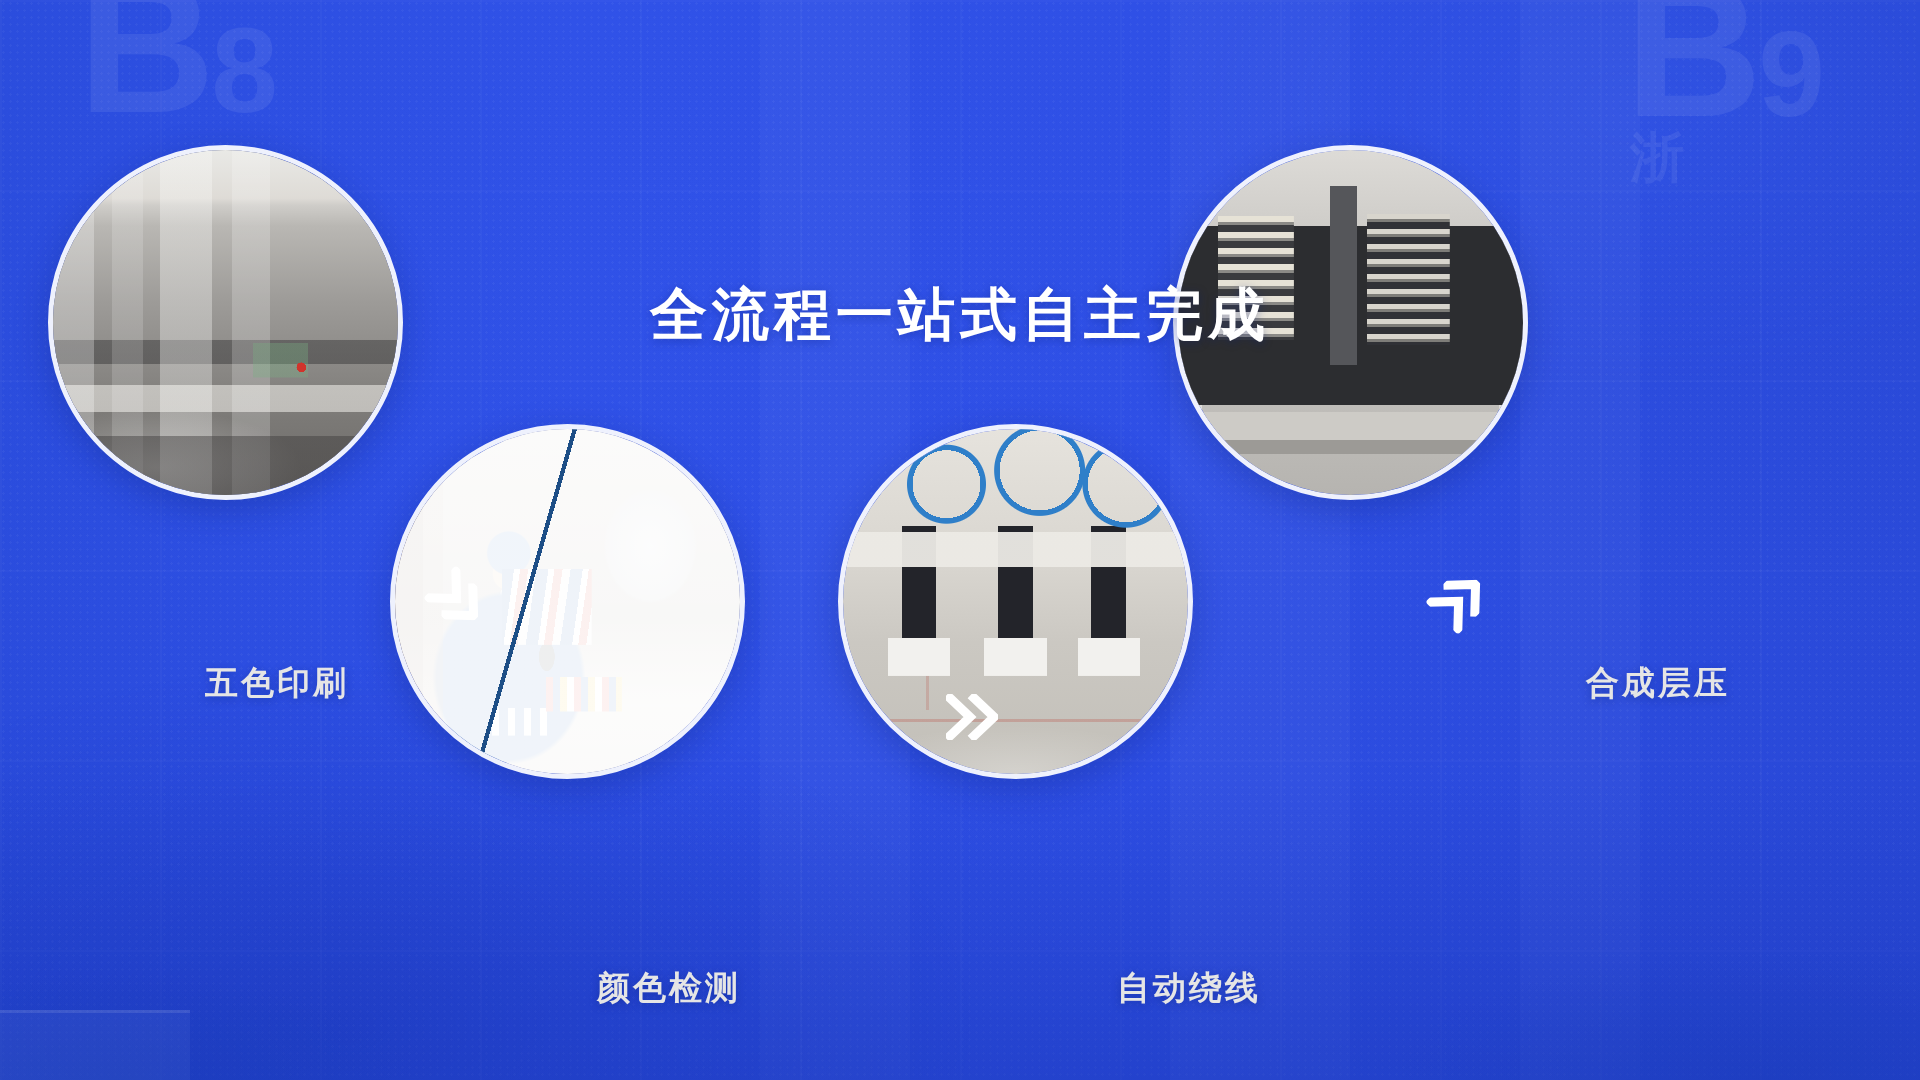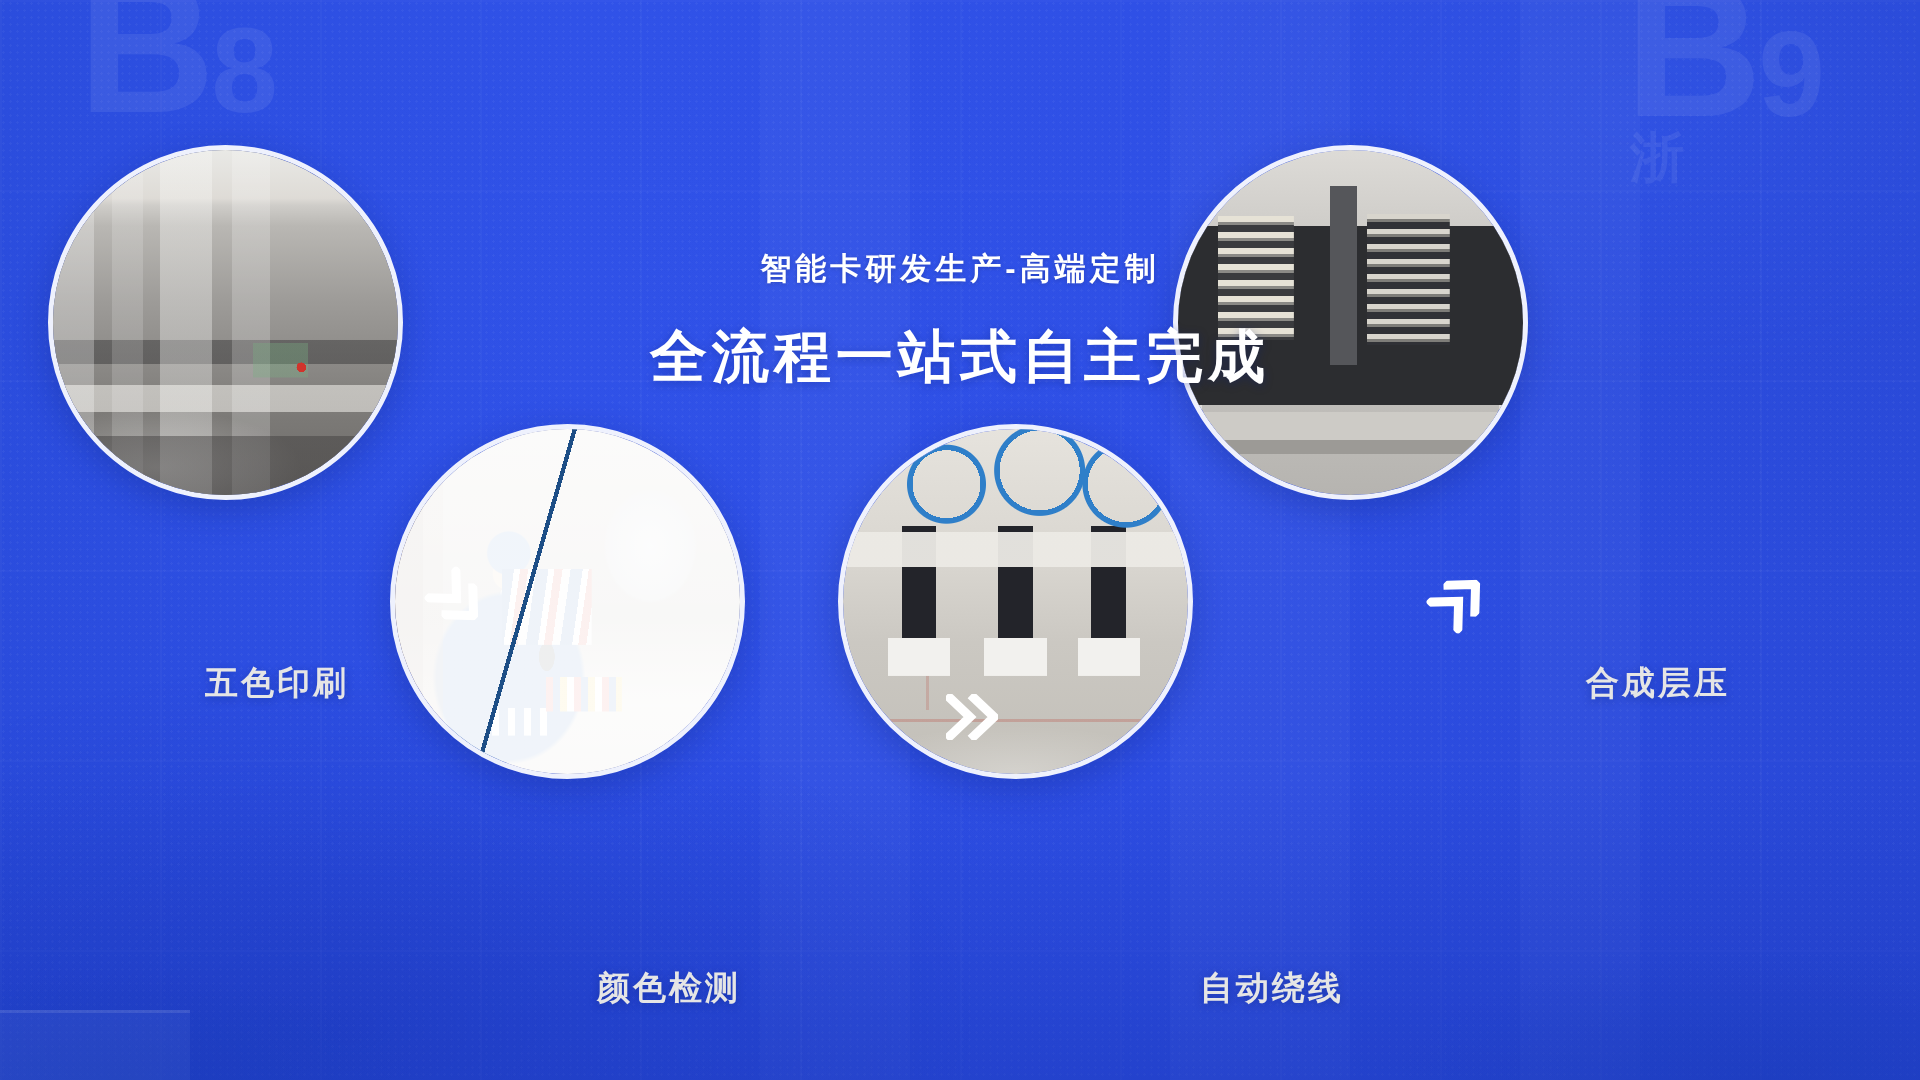"智能卡研发生产-高端定制" div.subtitle { html: <div>智能卡研发生产-高端定制</div> -> none }
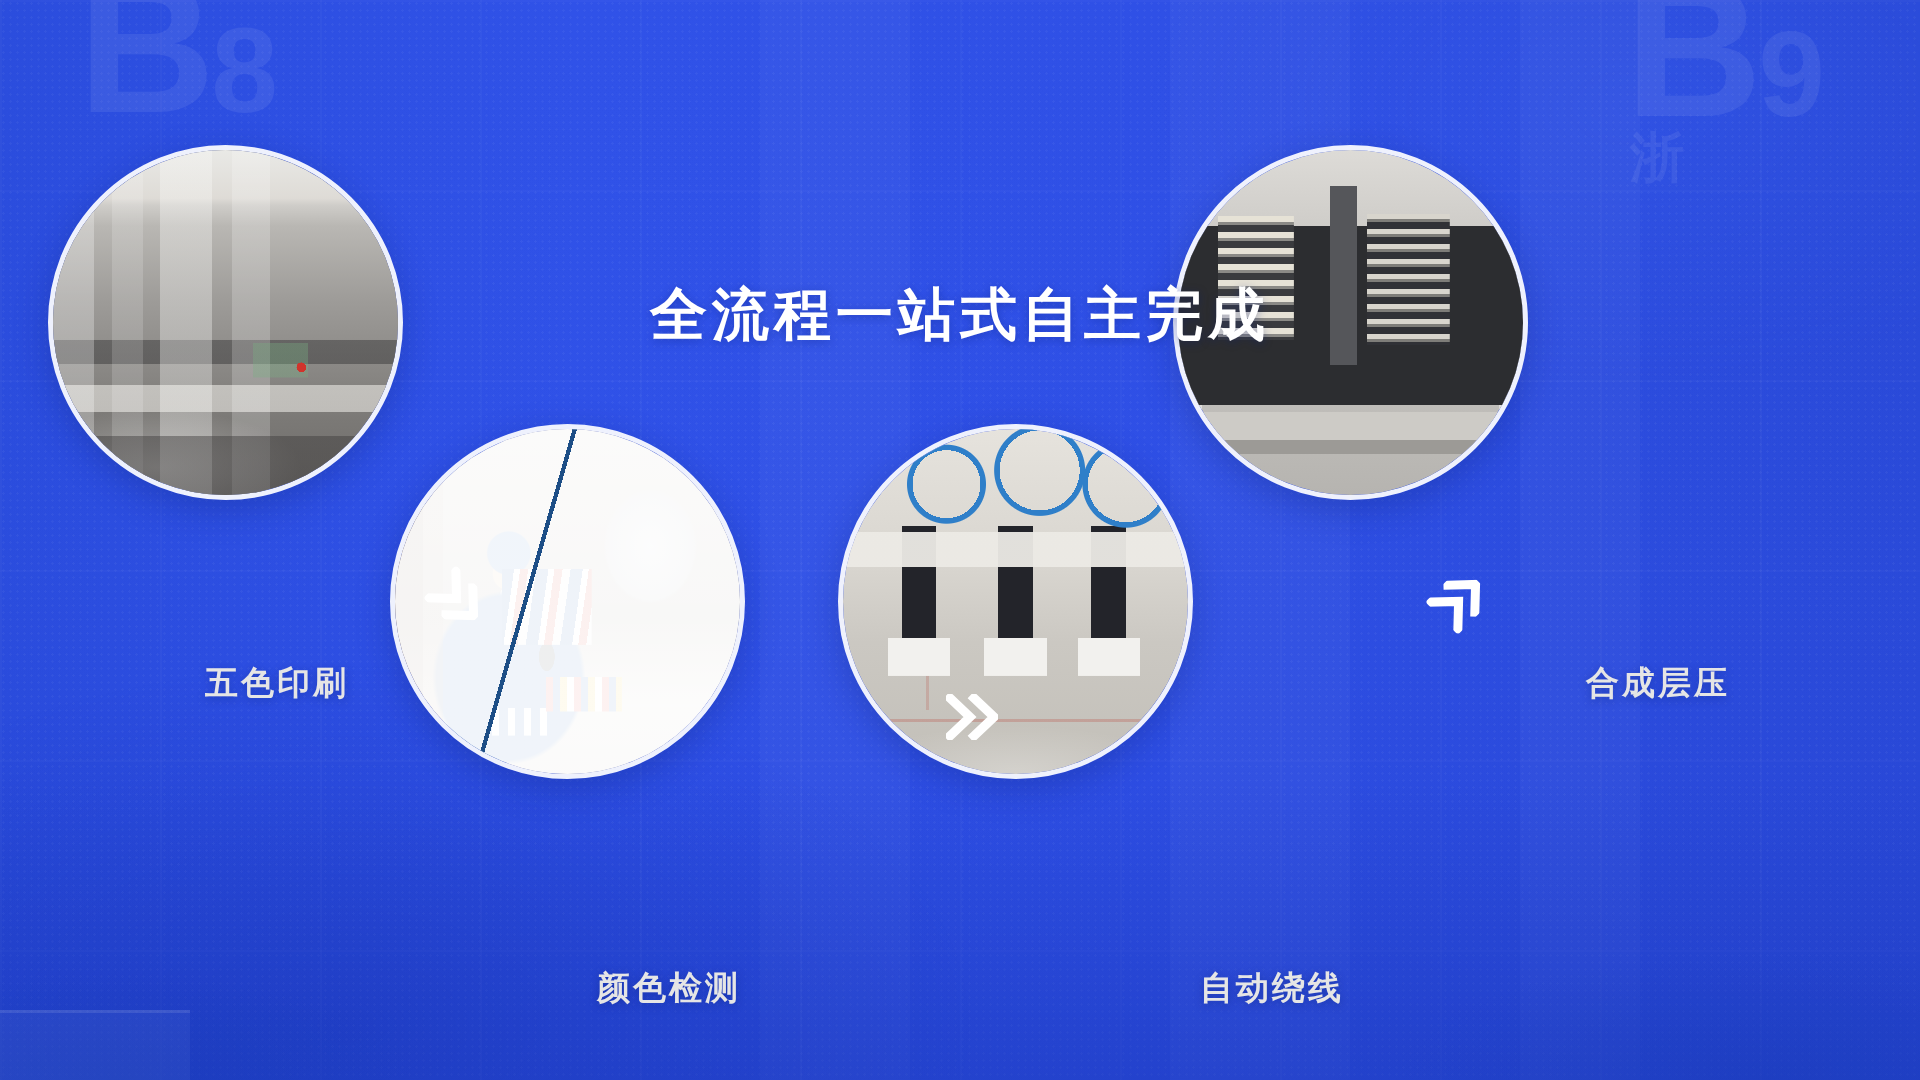"自动绕线" .l3 { left: 1200px -> 1117px }
